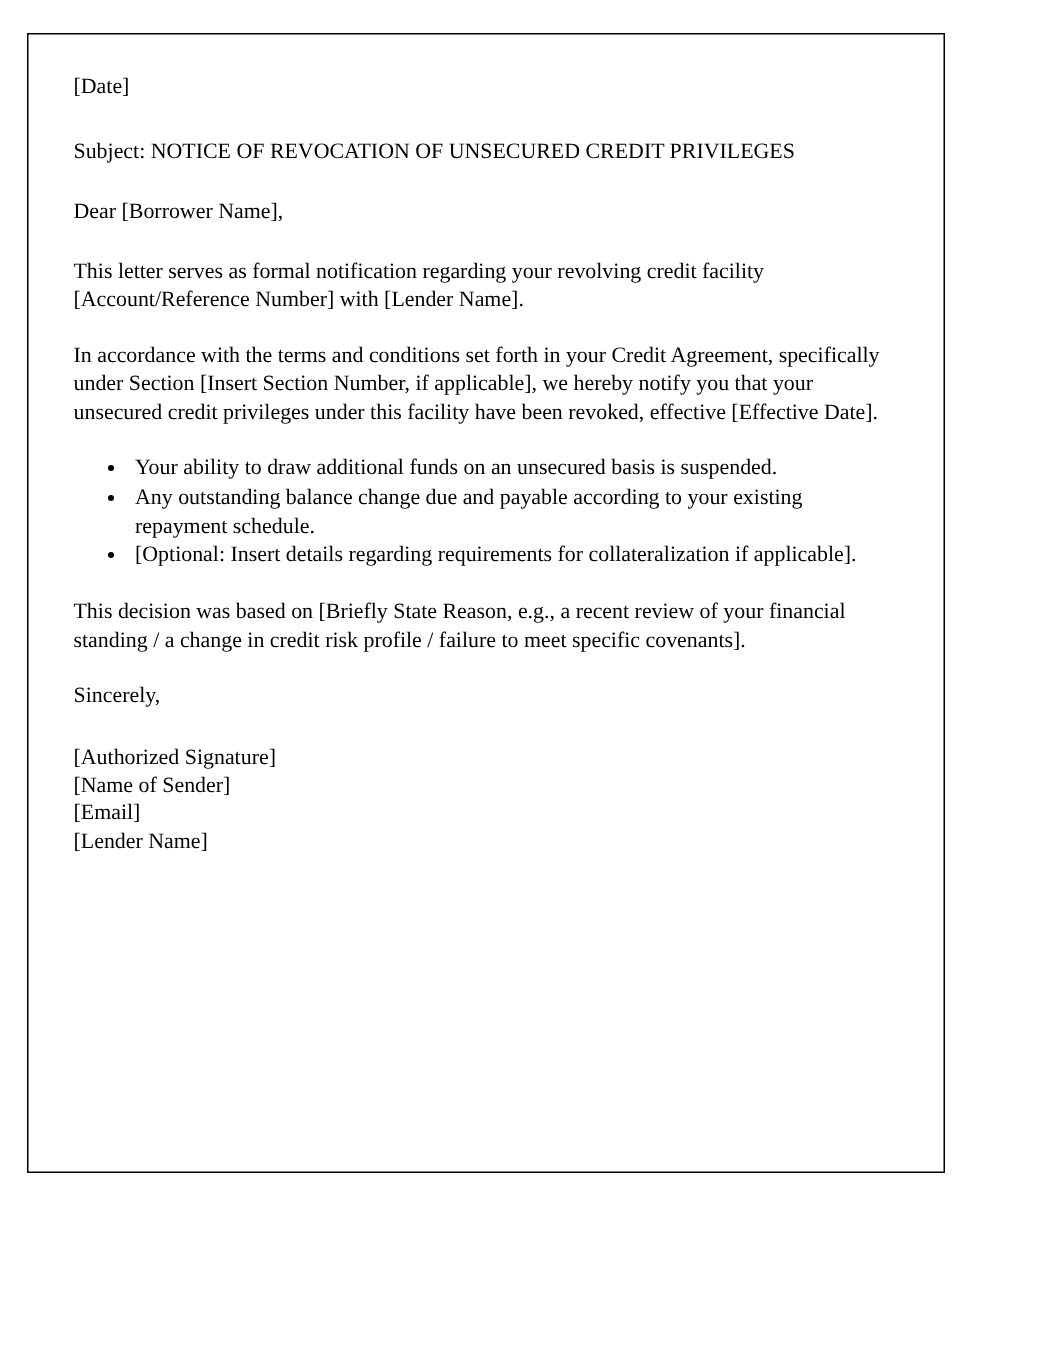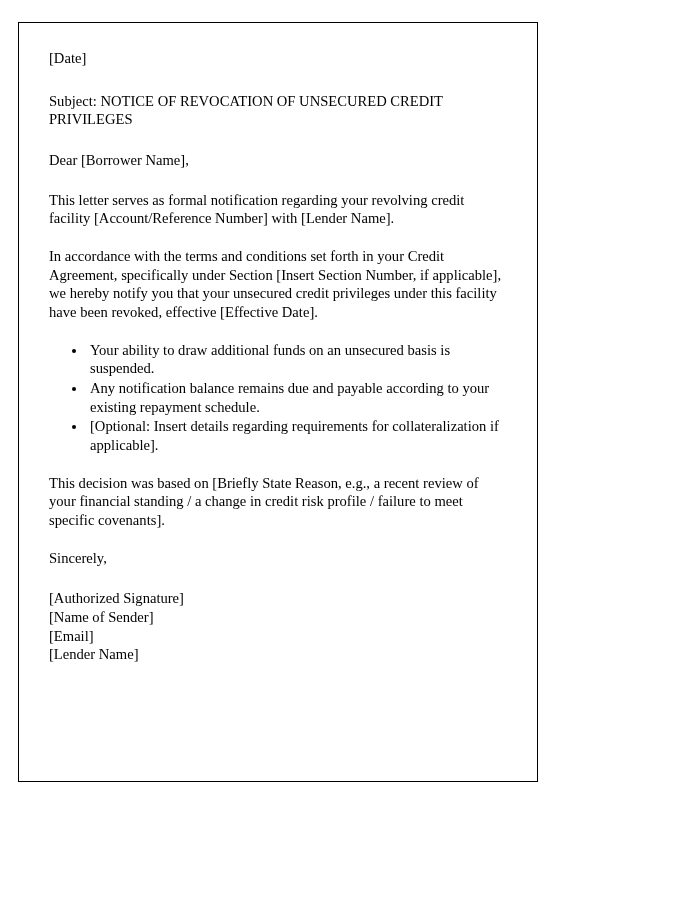"[Date]" .page { width: 520px -> 612px }
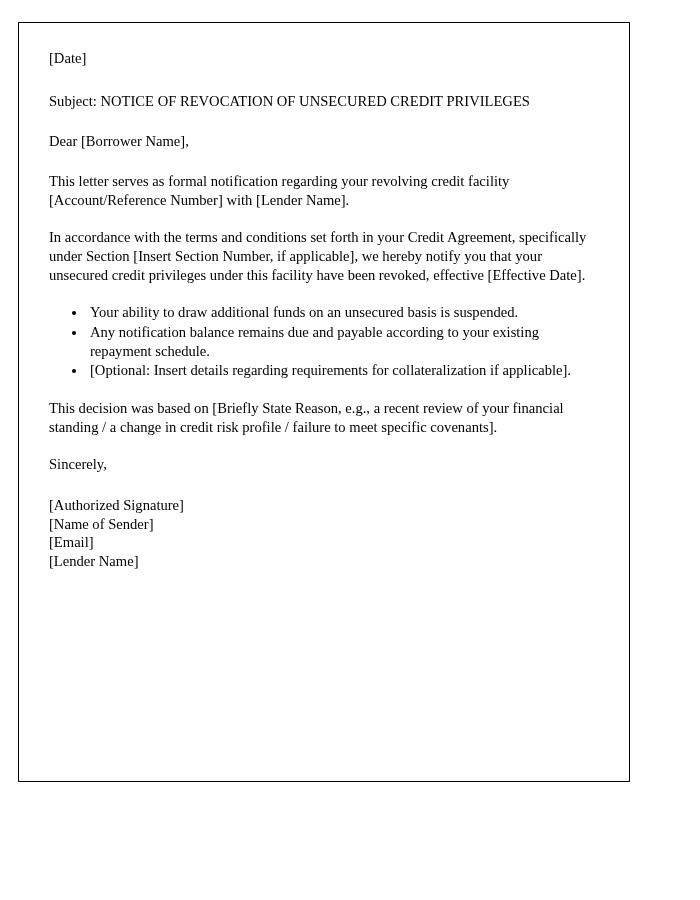"Any notification balance remains due" li { text: notification balance remains -> outstanding balance change }
